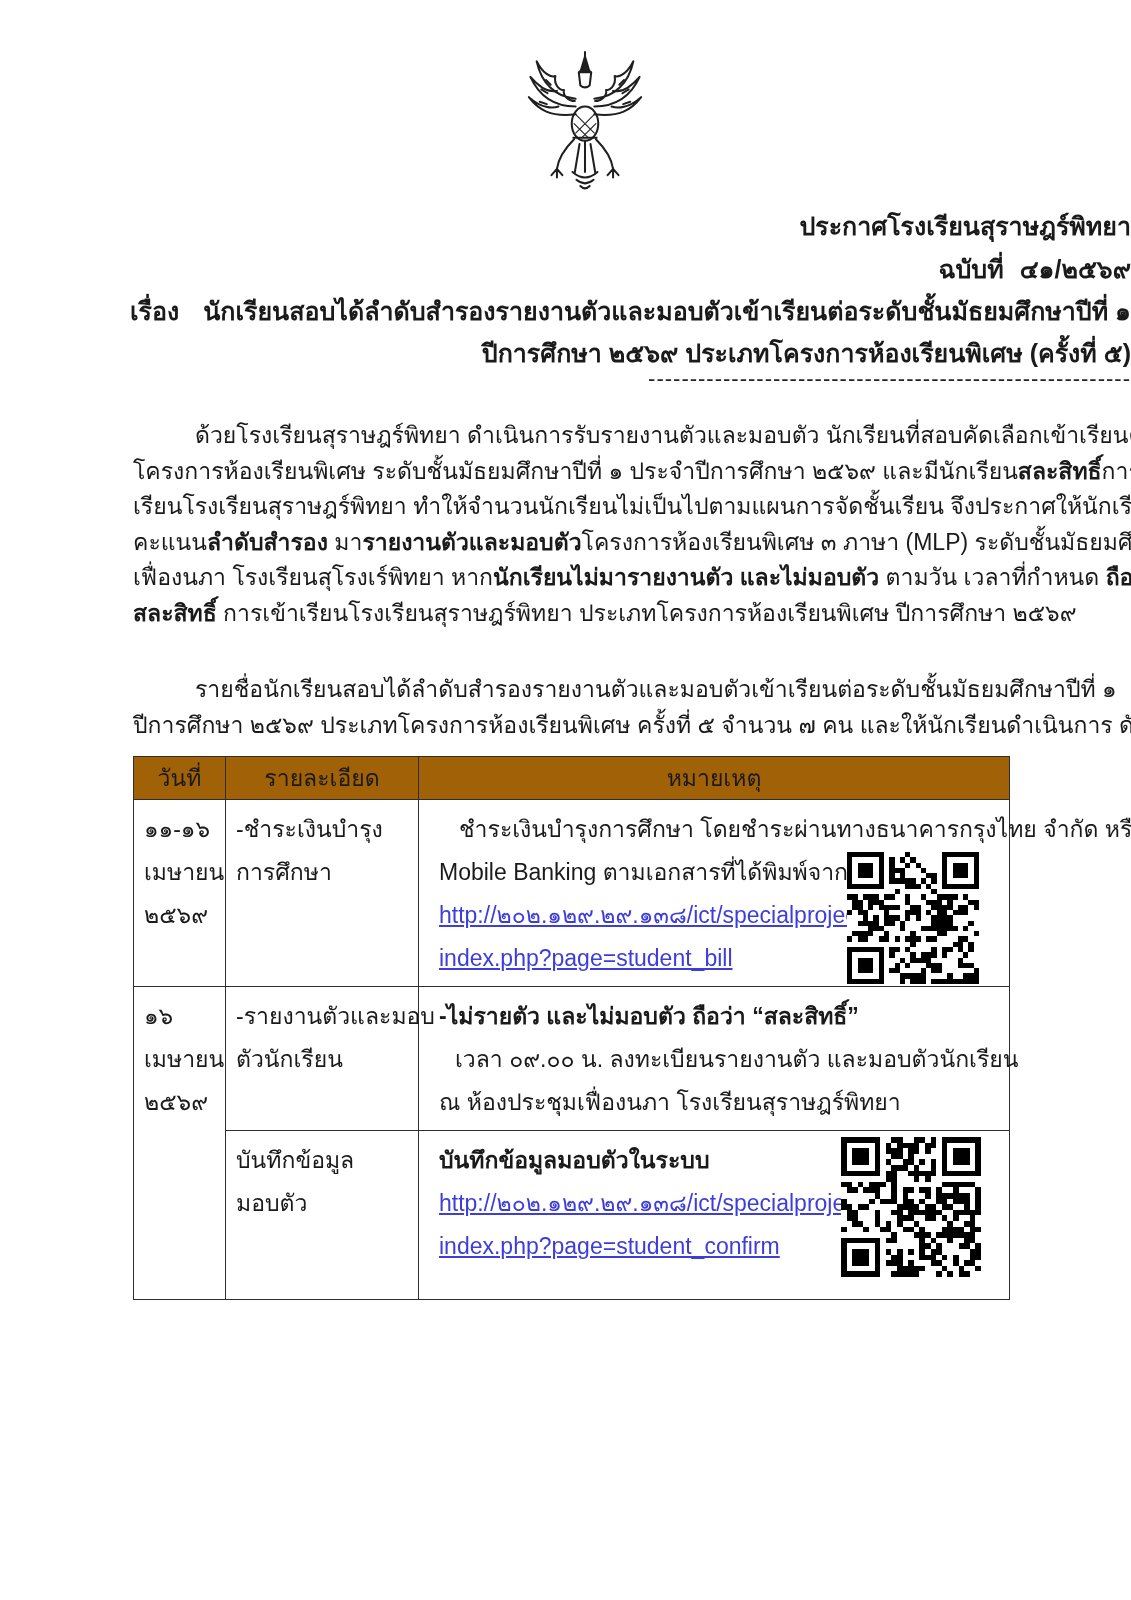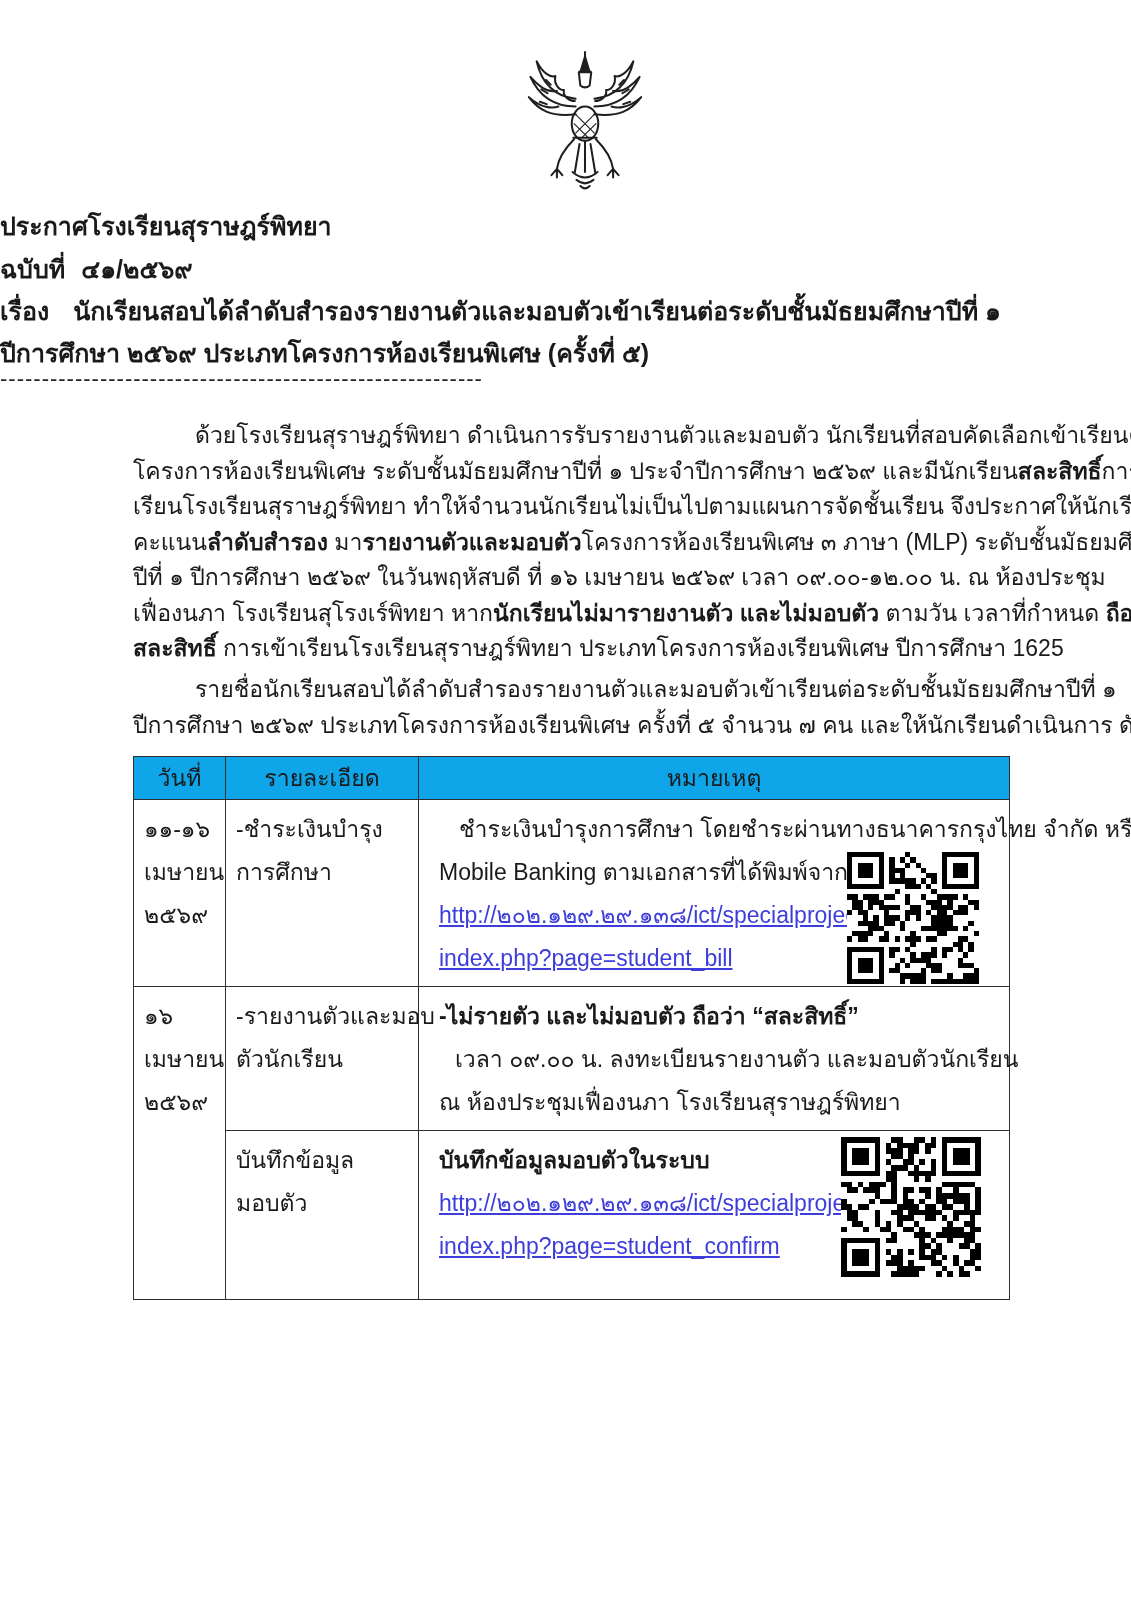"ประกาศโรงเรียนสุราษฎร์พิทยา" .h-center { text-align: left -> right }
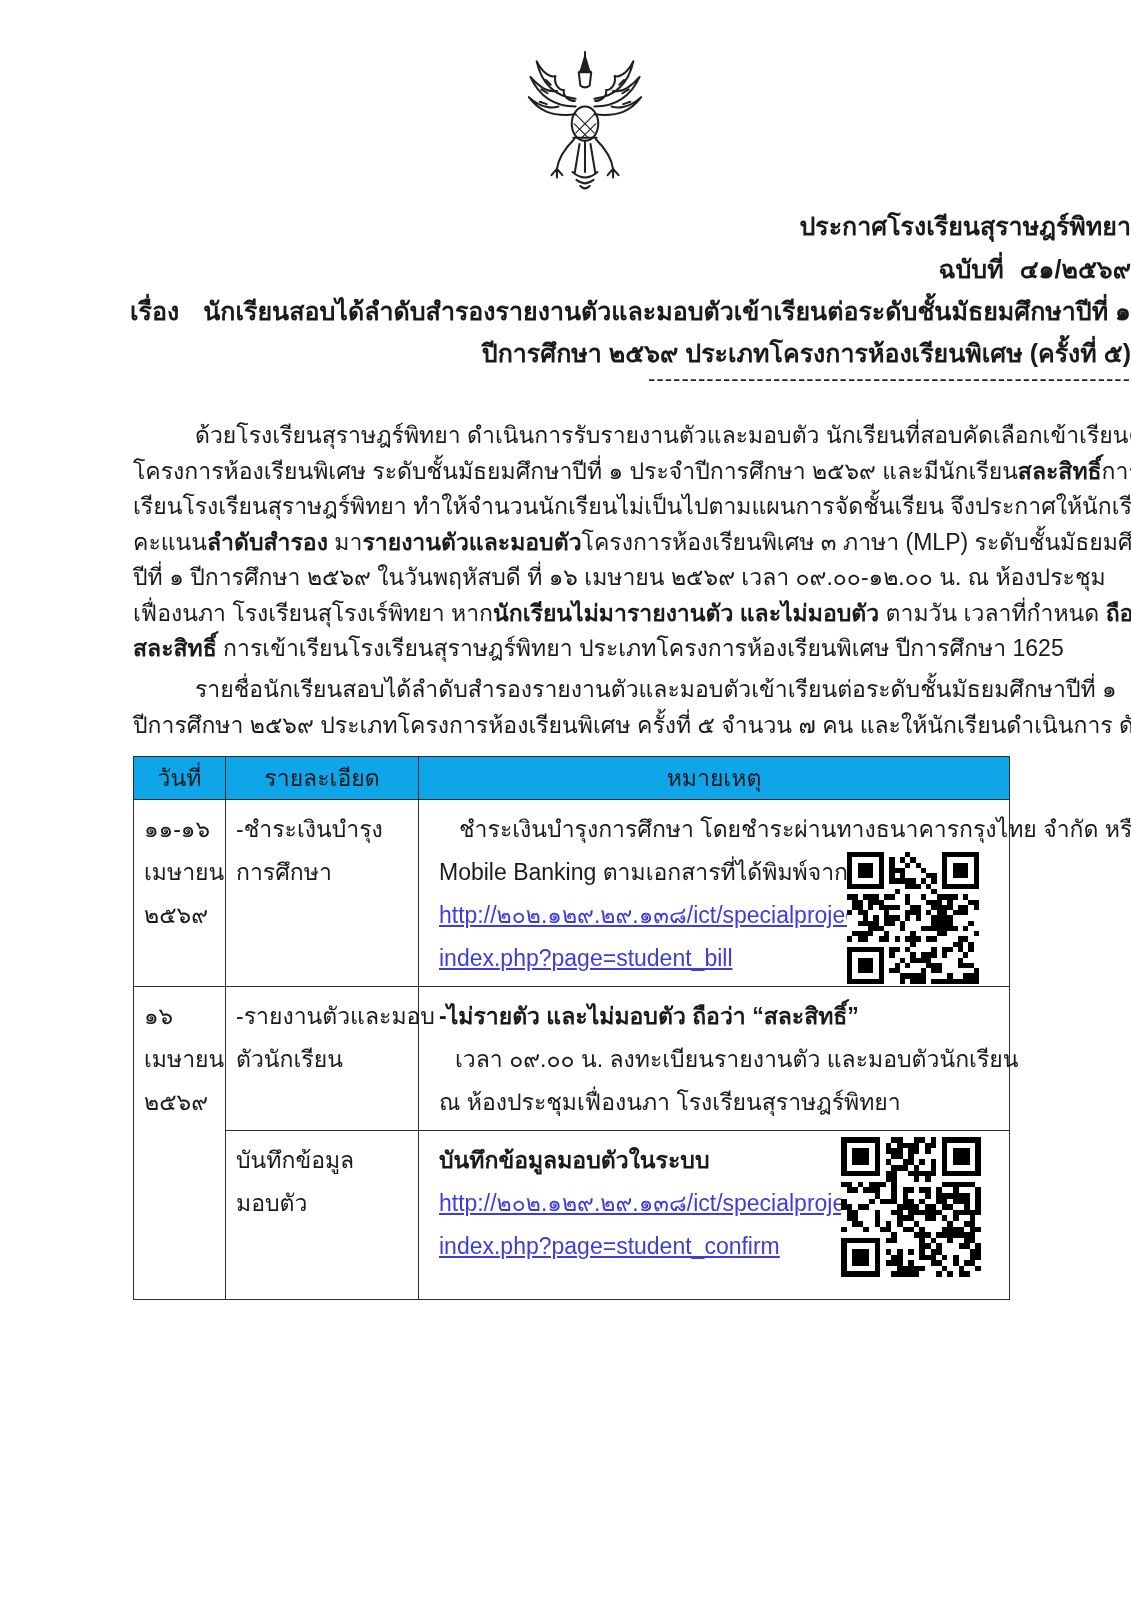"ปีที่ ๑ ปีการศึกษา ๒๕๖๙ ในวันพฤหัสบดี" div.line { html: <div><span>ปีที่ ๑ ปีการศึกษา ๒๕๖๙ ในวันพฤหัสบดี ที่ ๑๖ เมษายน ๒๕๖๙ เวลา ๐๙.๐๐-๑๒.๐๐ น. ณ ห้องประชุม</span></div> -> none }
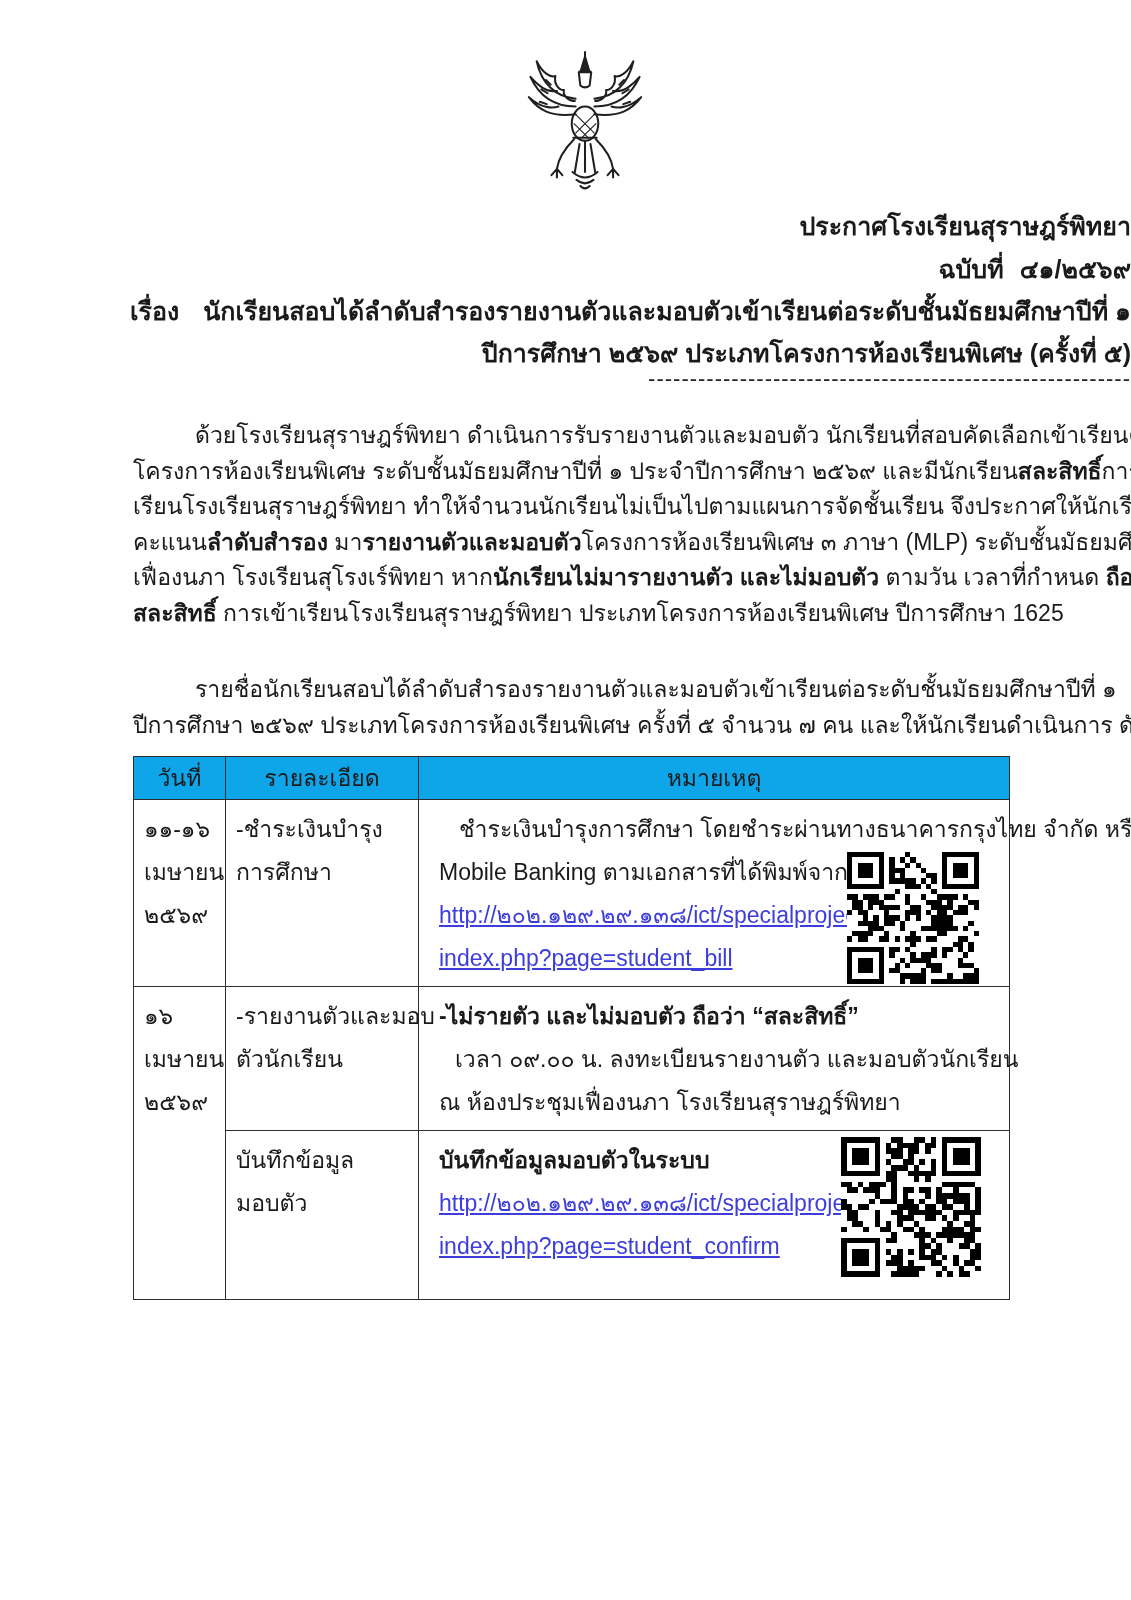"การเข้าเรียนโรงเรียนสุราษฎร์พิทยา" span { text: 1625 -> ๒๕๖๙ }
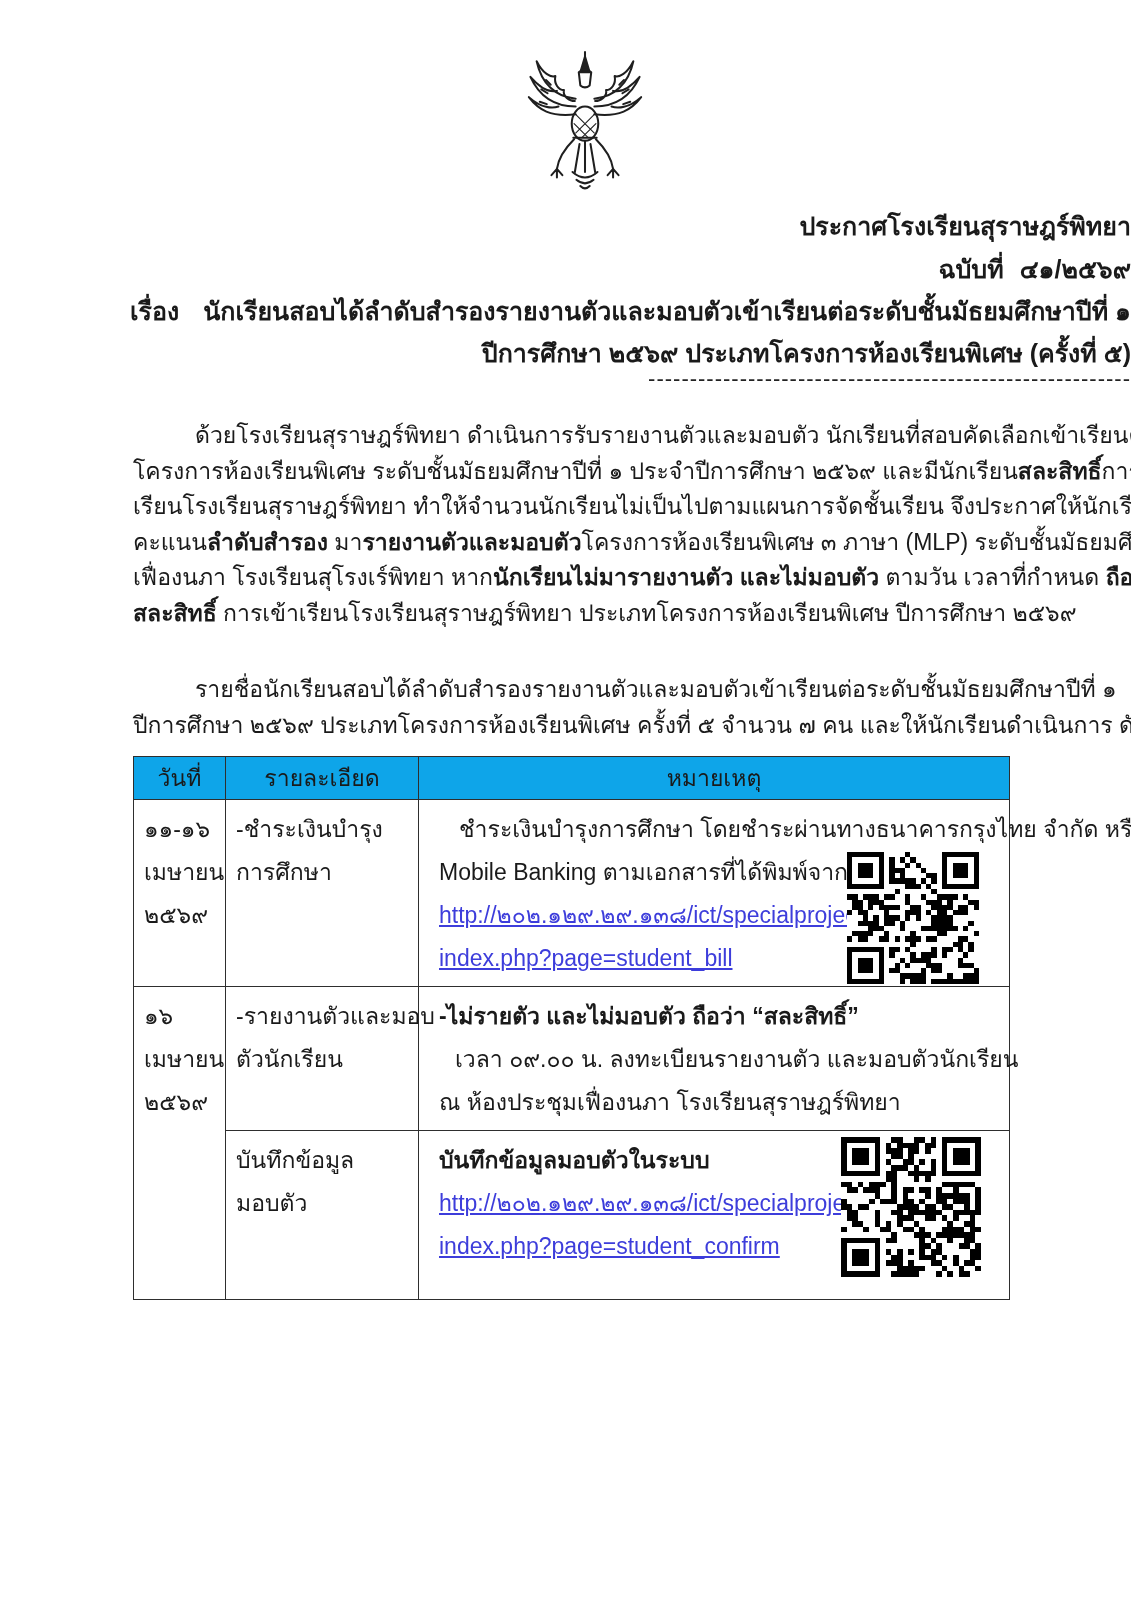"วันที่" table.sched th { background: #0ea5e9 -> #a16207 }
